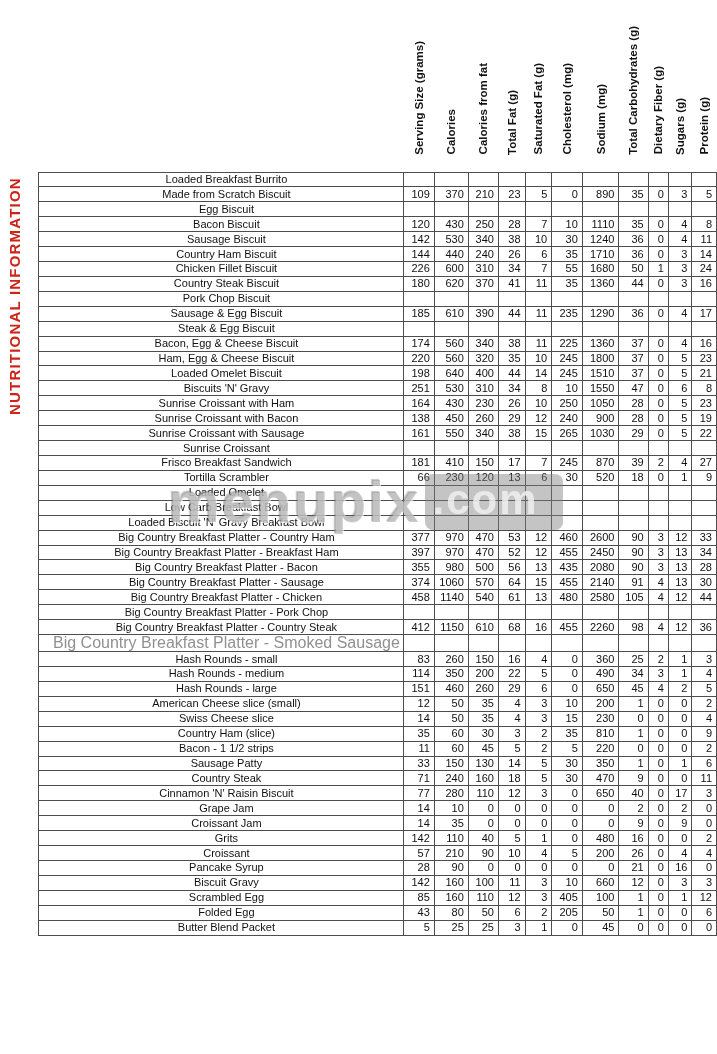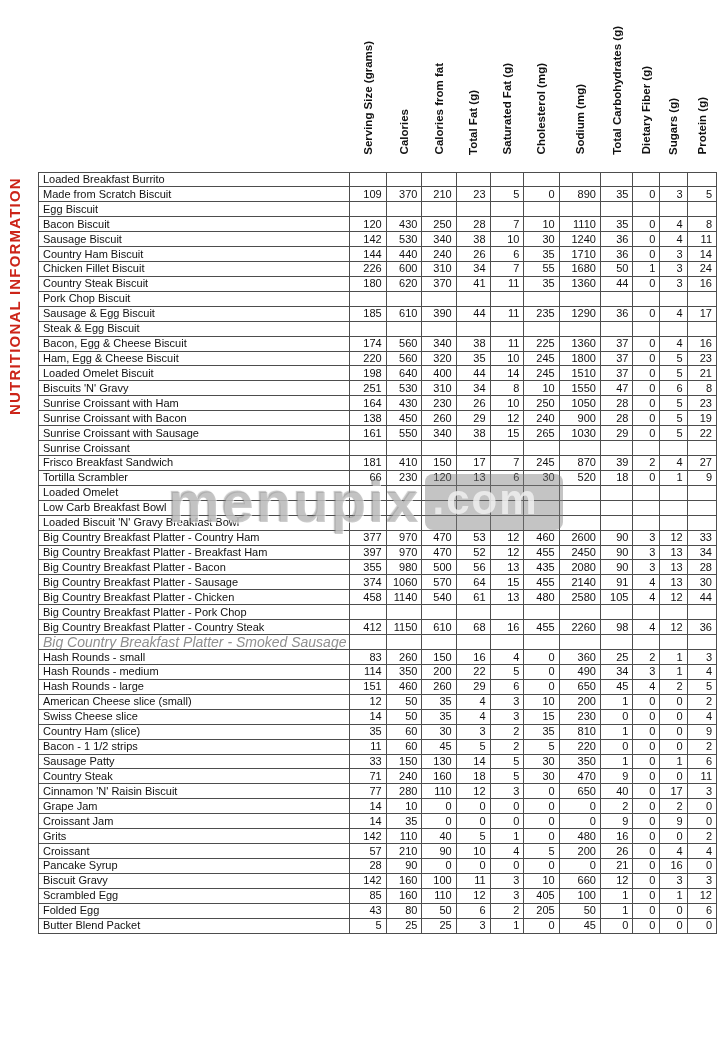"Loaded Breakfast Burrito" td.name-cell { padding-left: 4px -> 14px; text-align: left -> center }
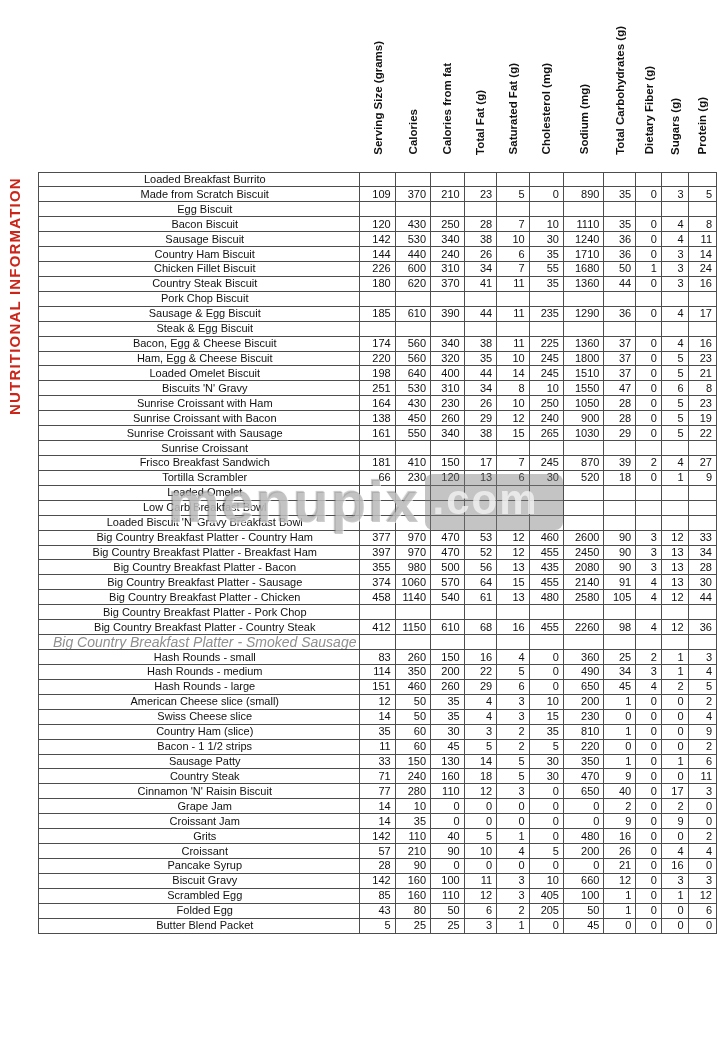"Big Country Breakfast Platter - Smoked" tr.muted td.name-cell { font-size: 14px -> 16px; font-style: italic -> none }
